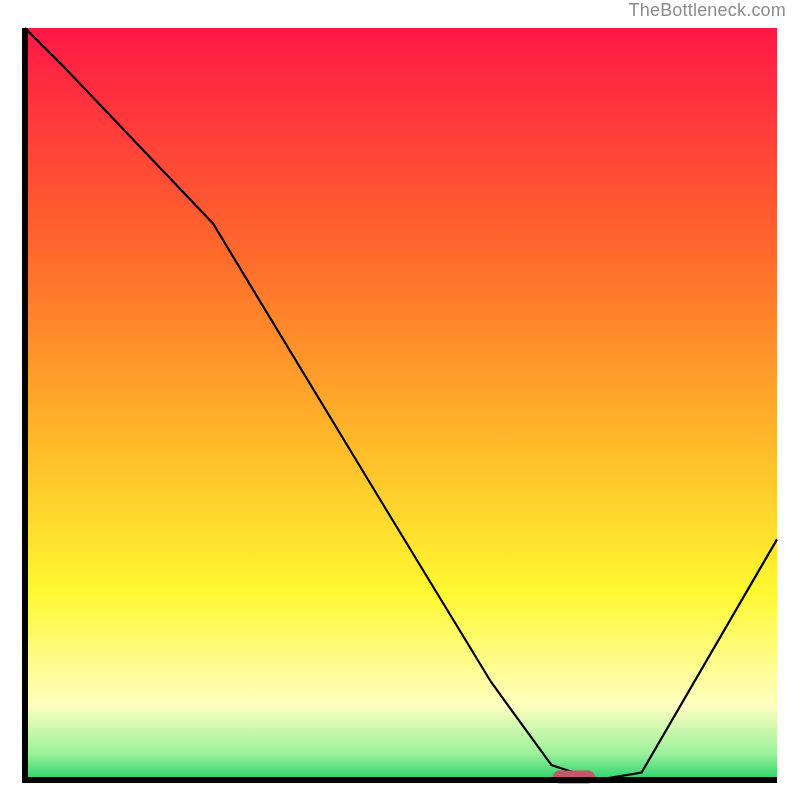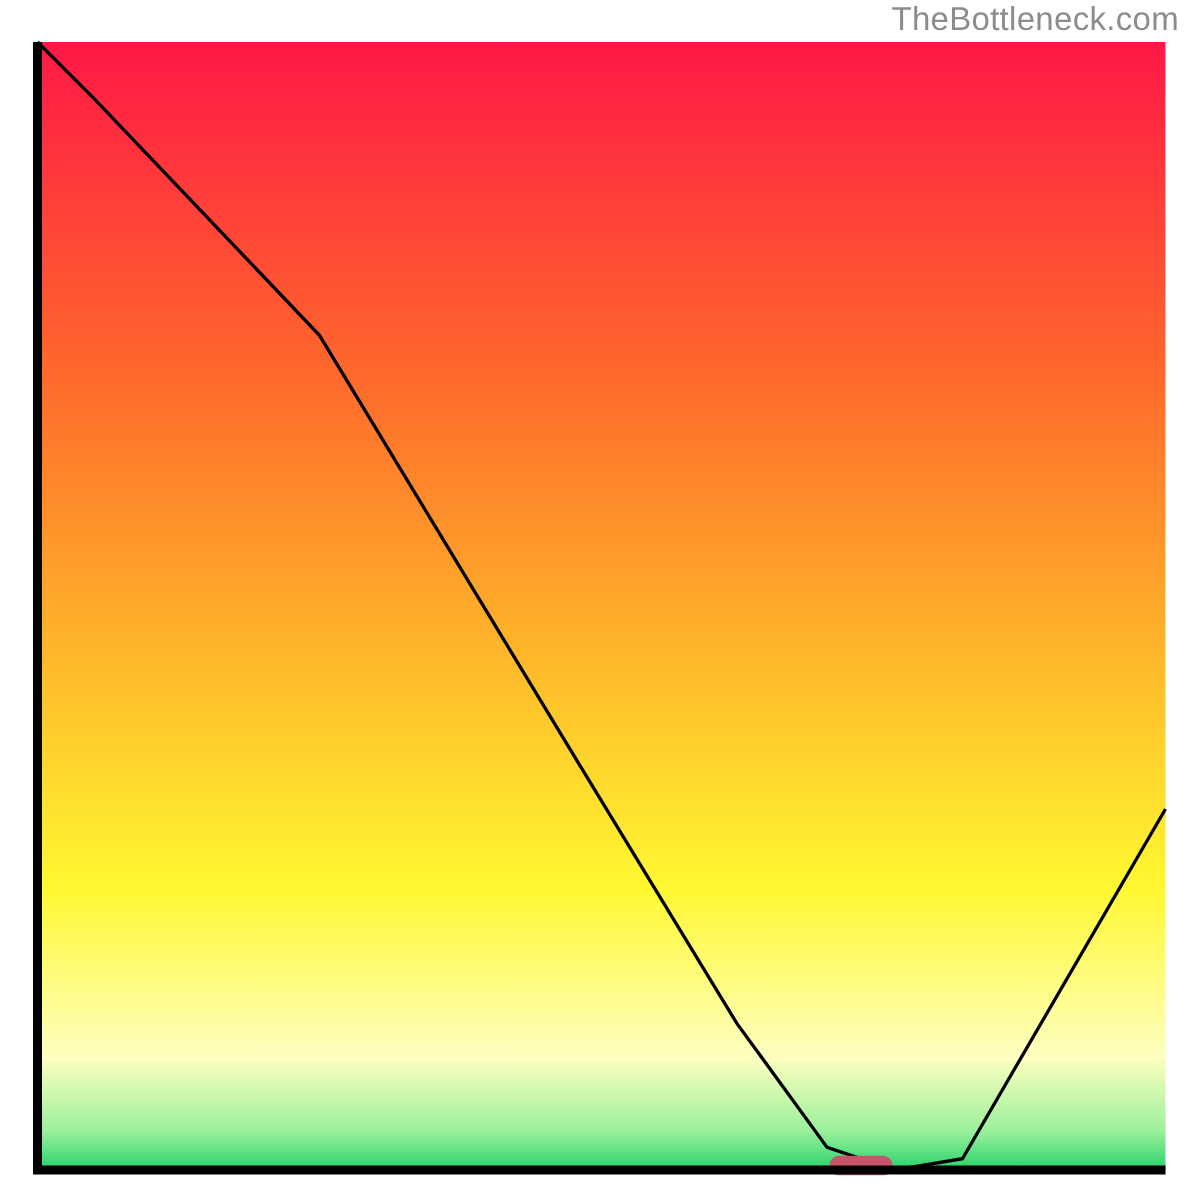"TheBottleneck.com" .watermark { font-size: 22px -> 18px }
